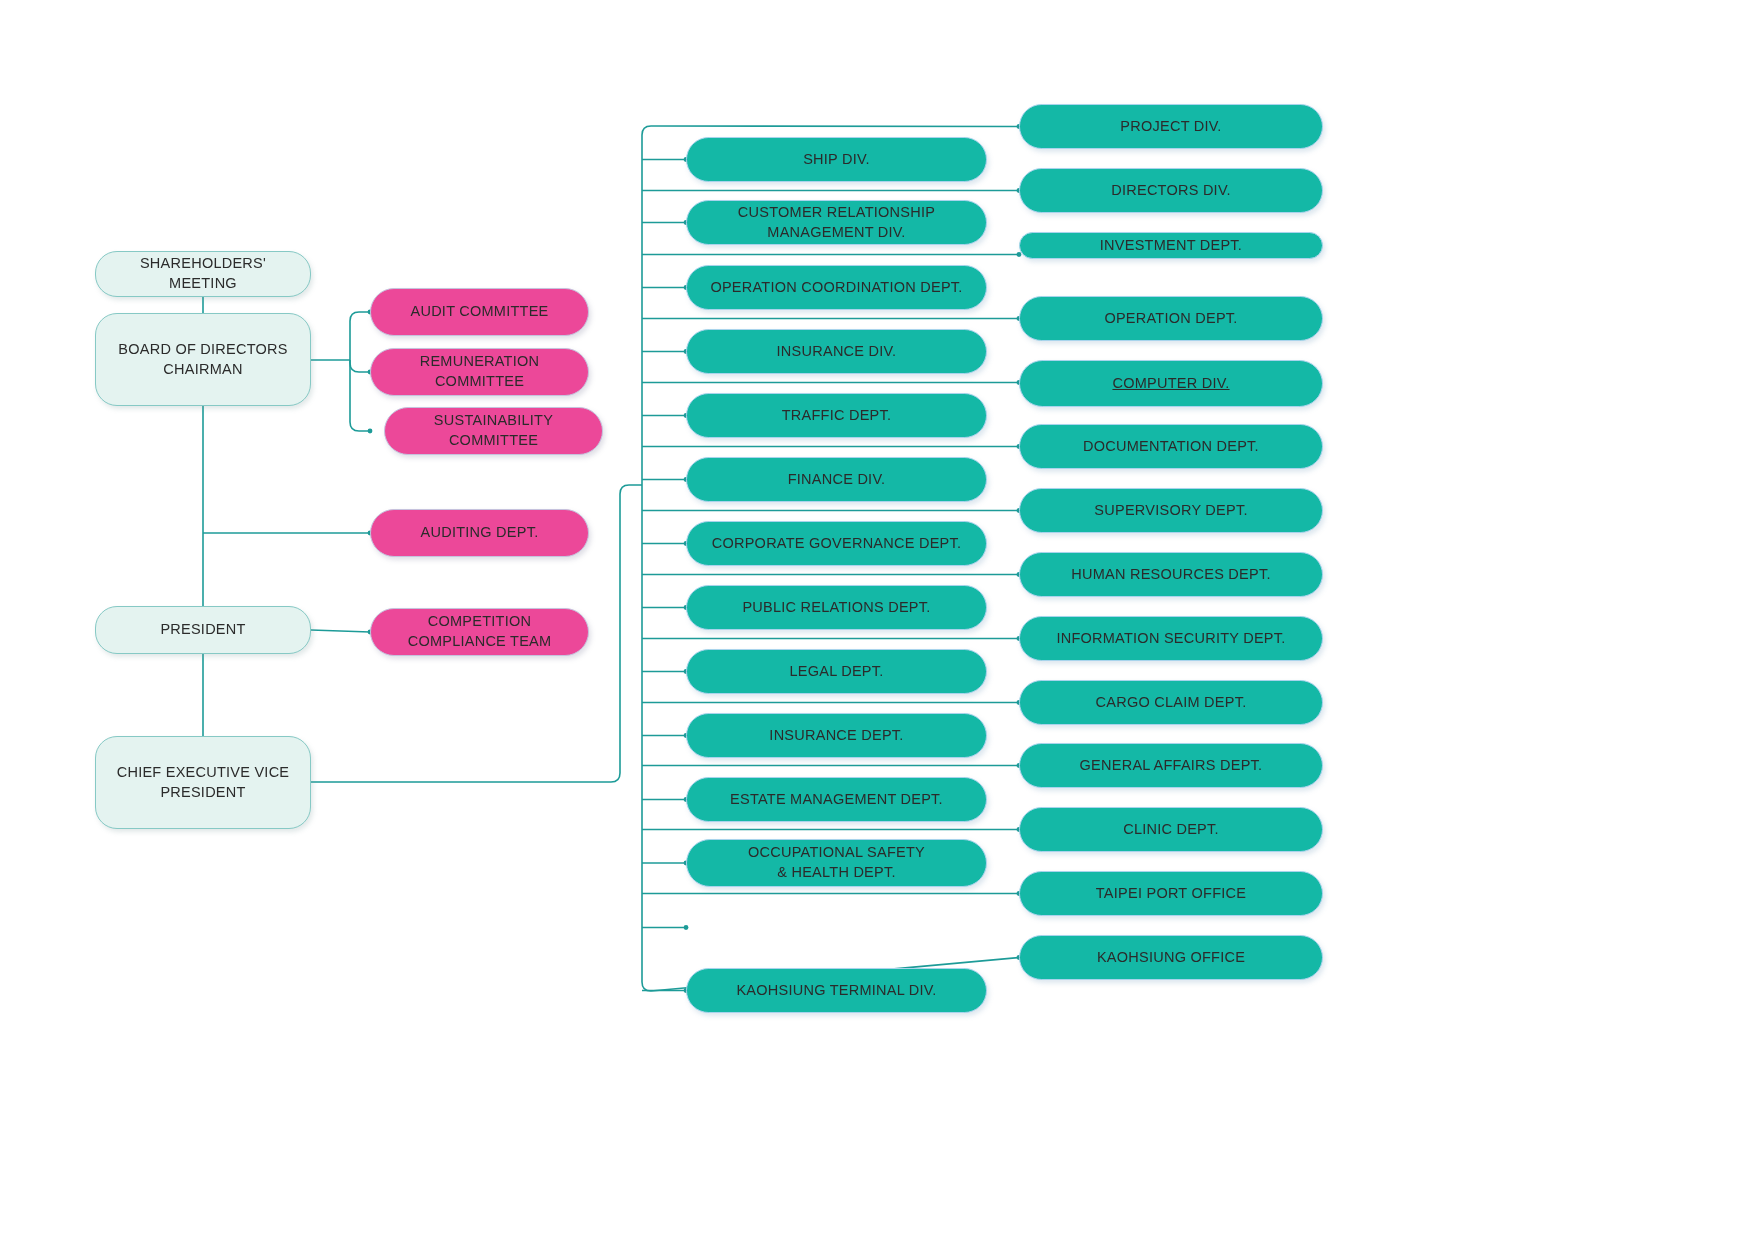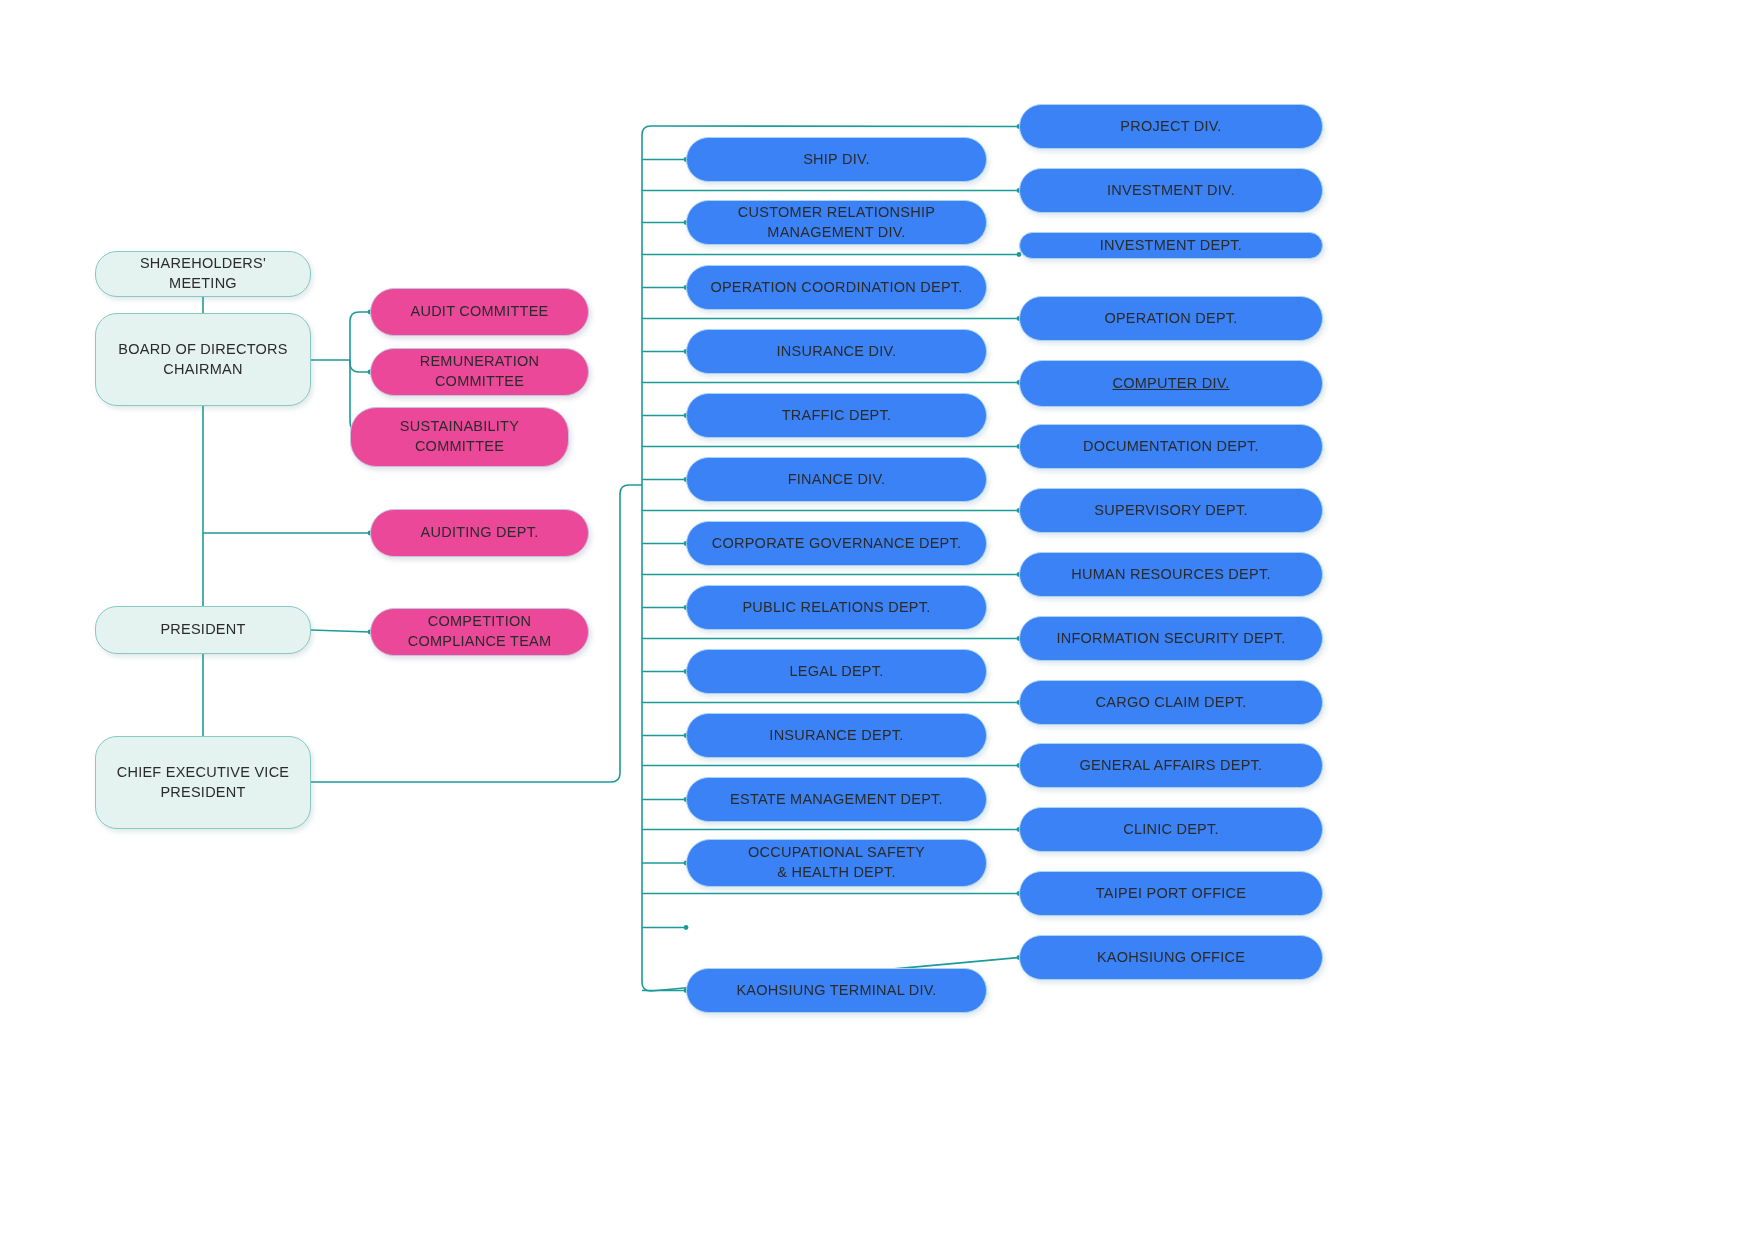"PROJECT DIV." .node.blue { background: #3b82f6 -> #14b8a6 }
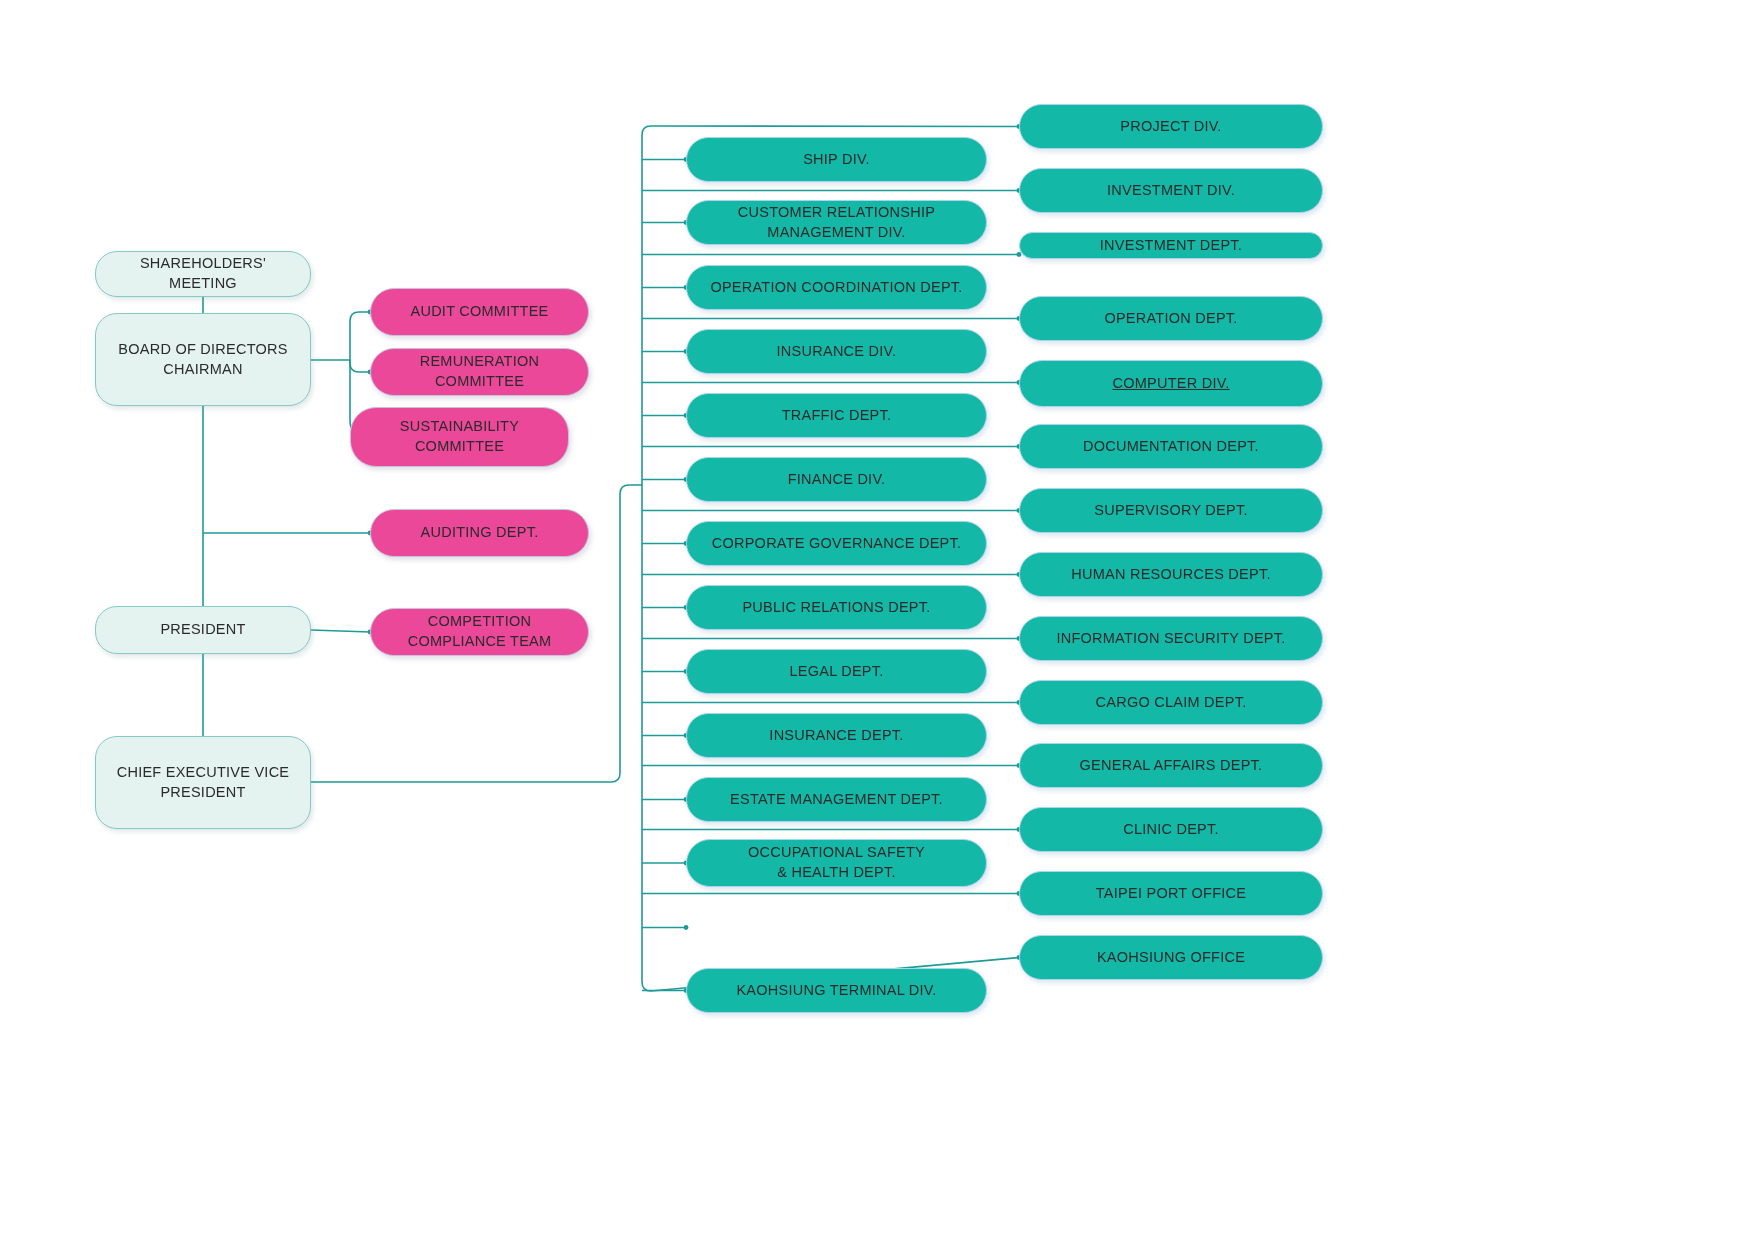"INVESTMENT DIV." div.node { text: INVESTMENT -> DIRECTORS }
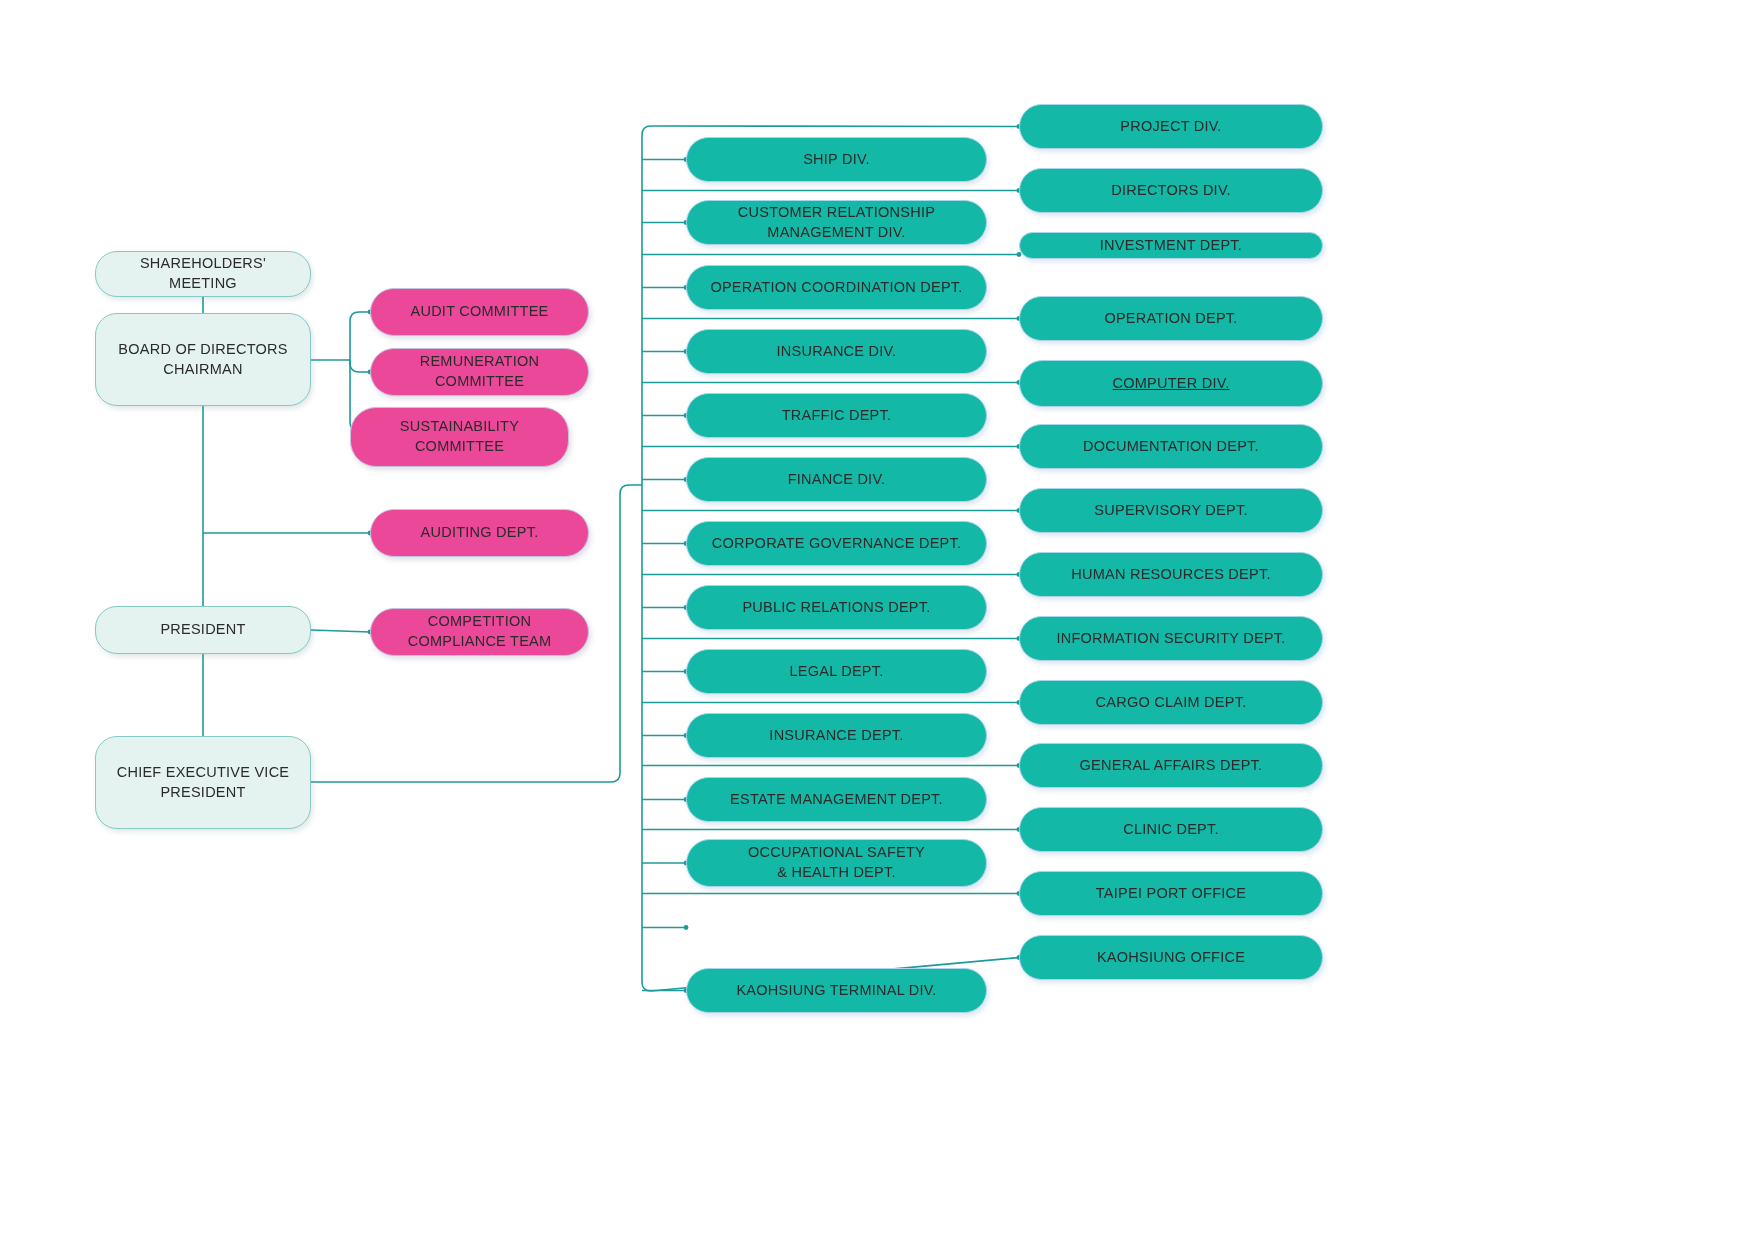"SUSTAINABILITY COMMITTEE" div.node { height: 60px -> 48px; left: 350px -> 384px }
